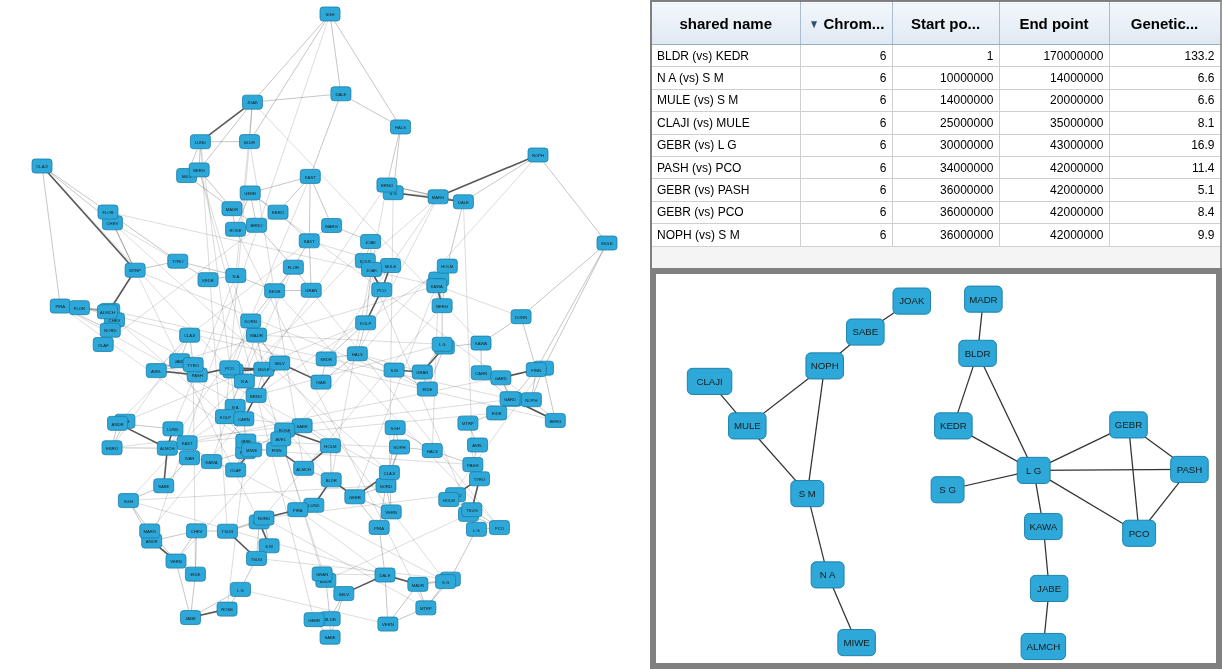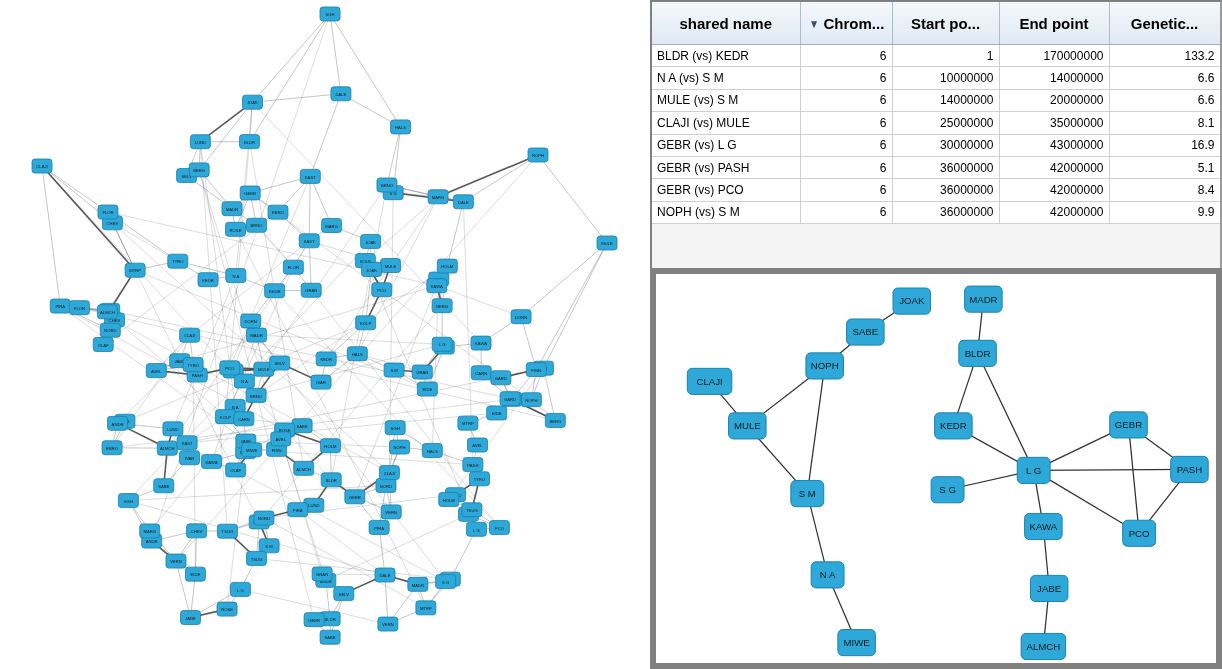"PASH (vs) PCO" tr { html: none -> <tr> <td>PASH (vs) PCO</td> <td>6</td> <td>34000000</td> <td>42000000</td> <td>11.4</td> </tr> }
